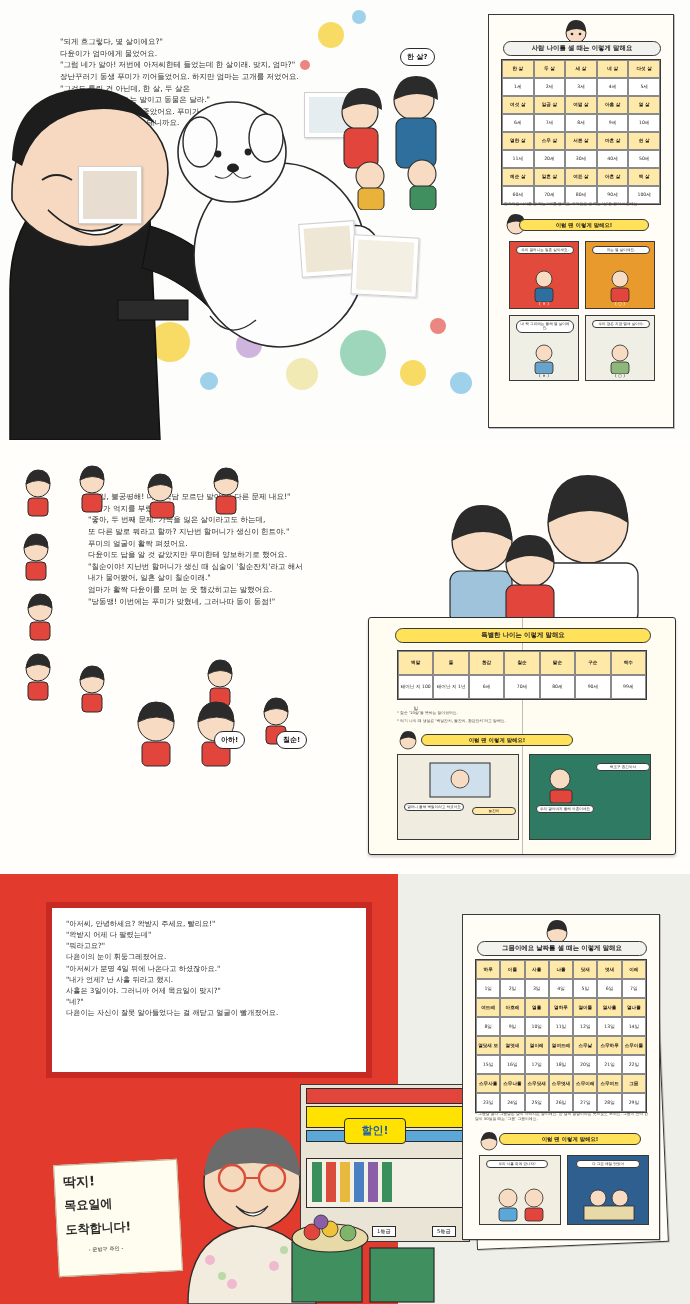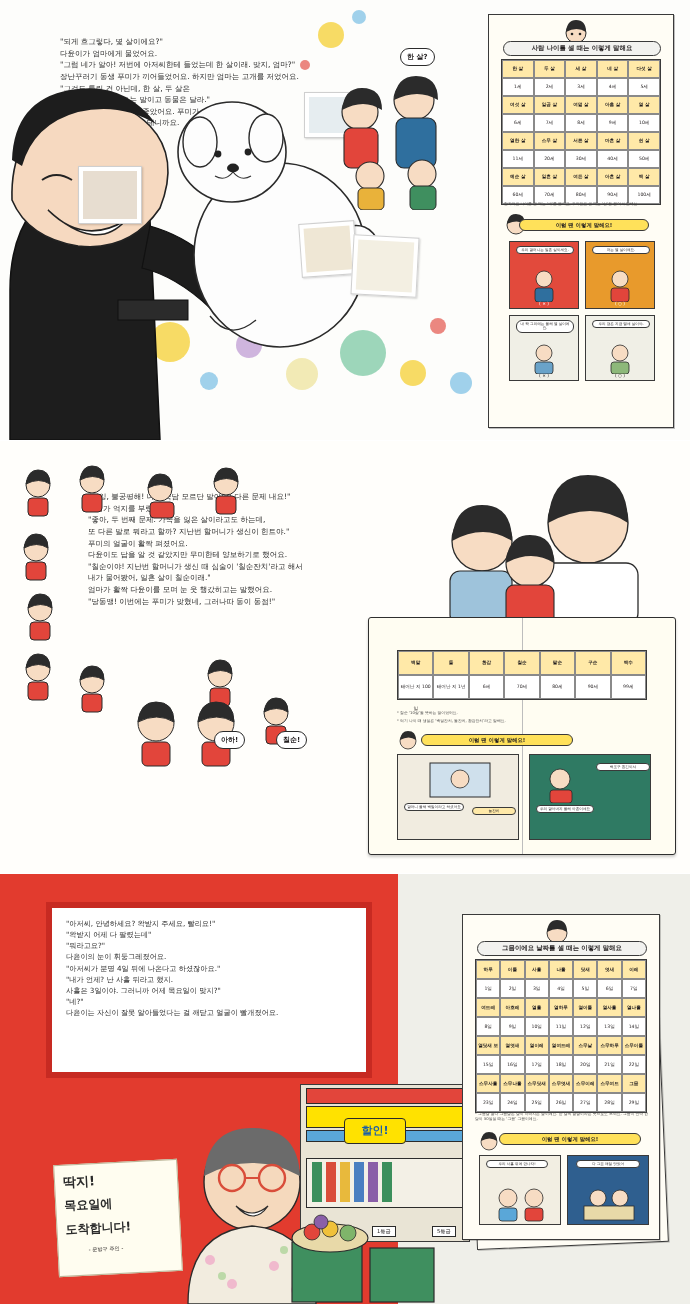"특별한 나이는 이렇게 말해요" div.abs { html: none -> <div>특별한 나이는 이렇게 말해요</div> }
